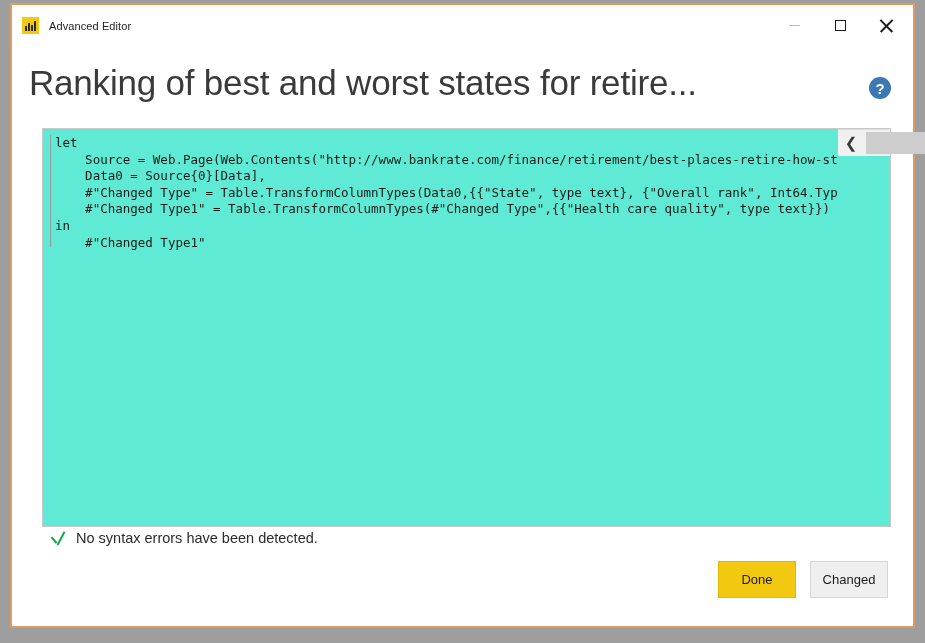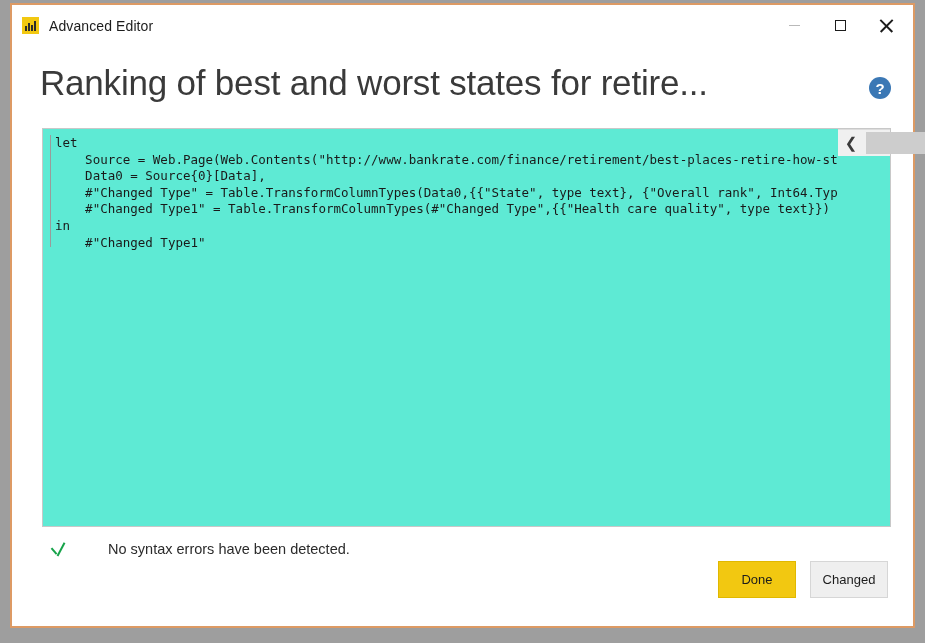"Advanced Editor" #window-title { font-size: 14px -> 11px }
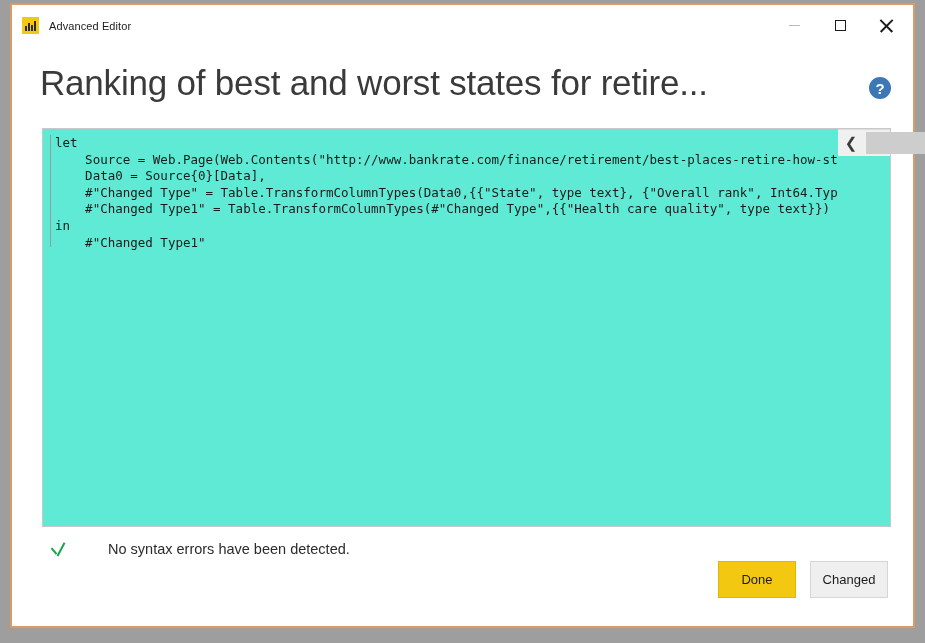"Ranking of best and worst" #heading-row { padding: 16px 20px 0 28px -> 16px 20px 0 17px }
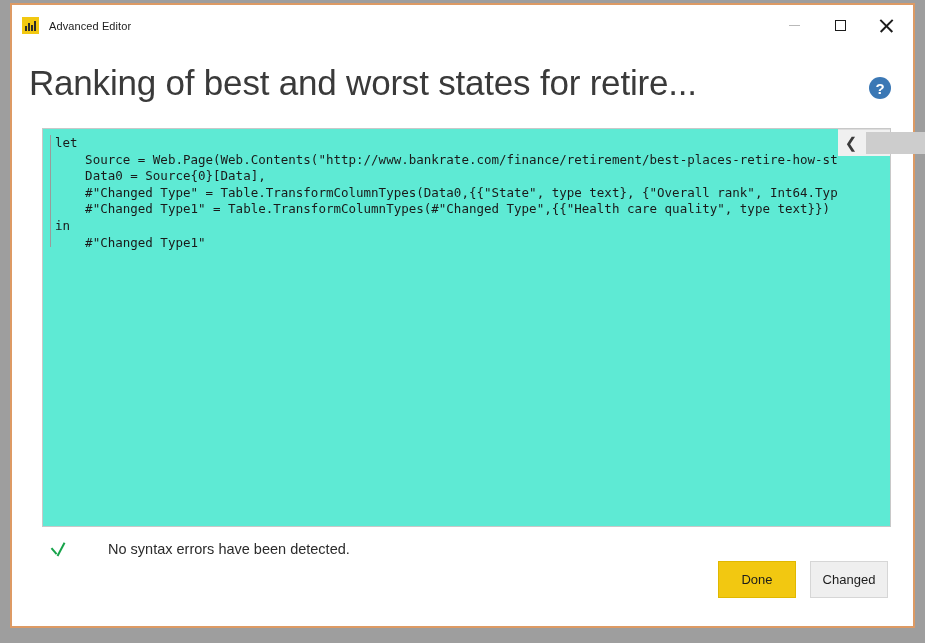"No syntax errors have been" #status-row { gap: 32px -> none; margin: 11px 0 0 38px -> 0 0 0 38px }
